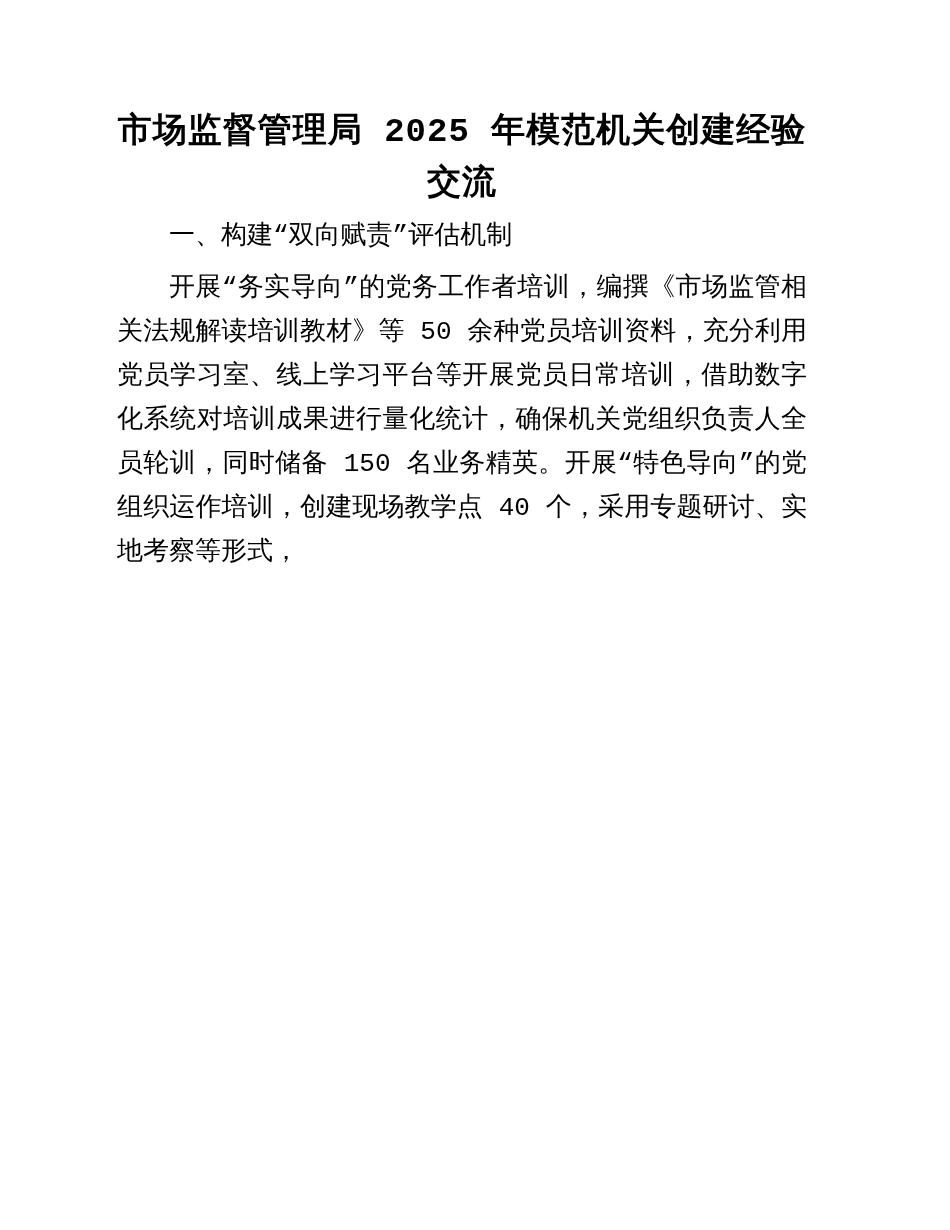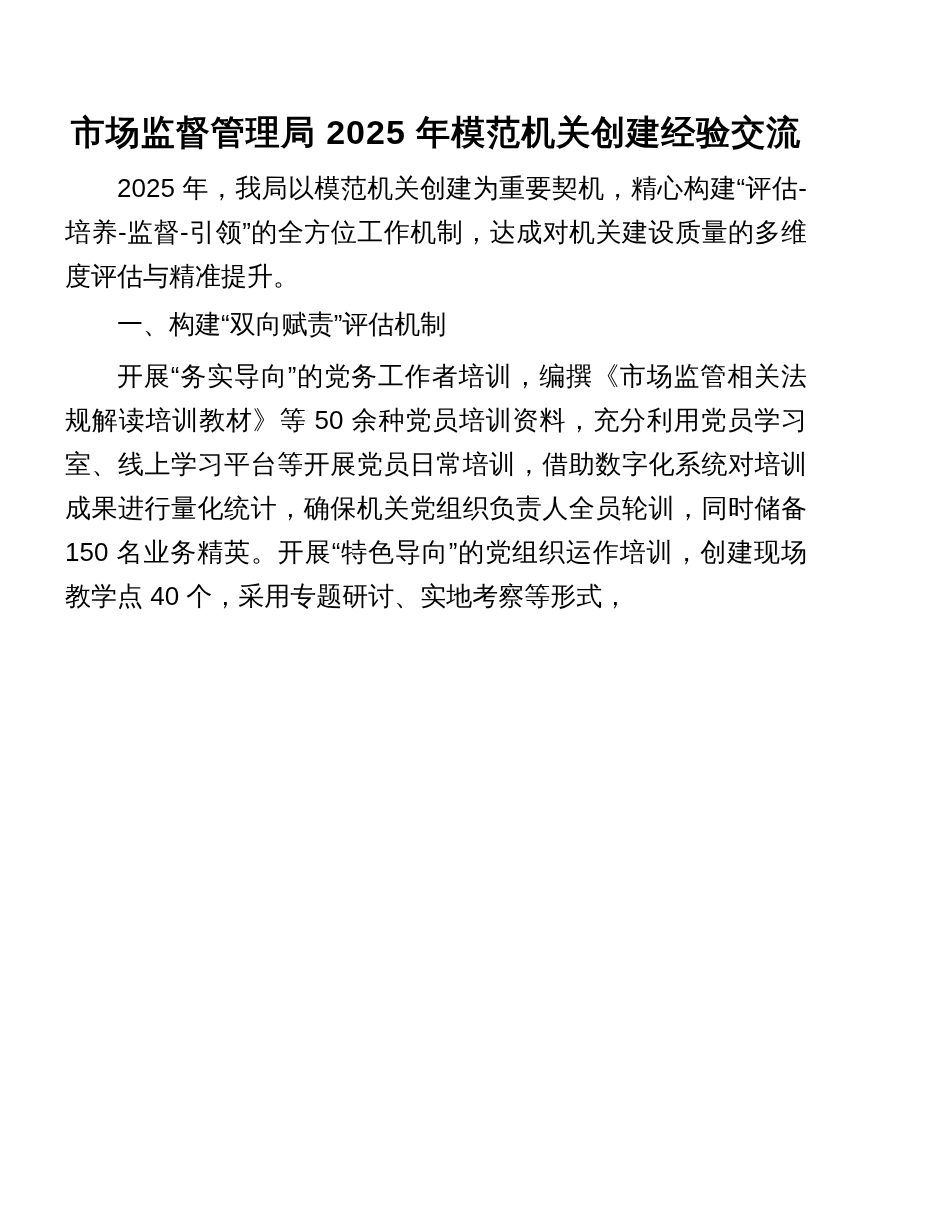"市场监督管理局 2025 年模范机关创建经验交流" .page { font-family: Liberation Sans, sans-serif -> Liberation Mono, monospace; padding: 106px 143px 0 65px -> 106px 143px 0 117px }
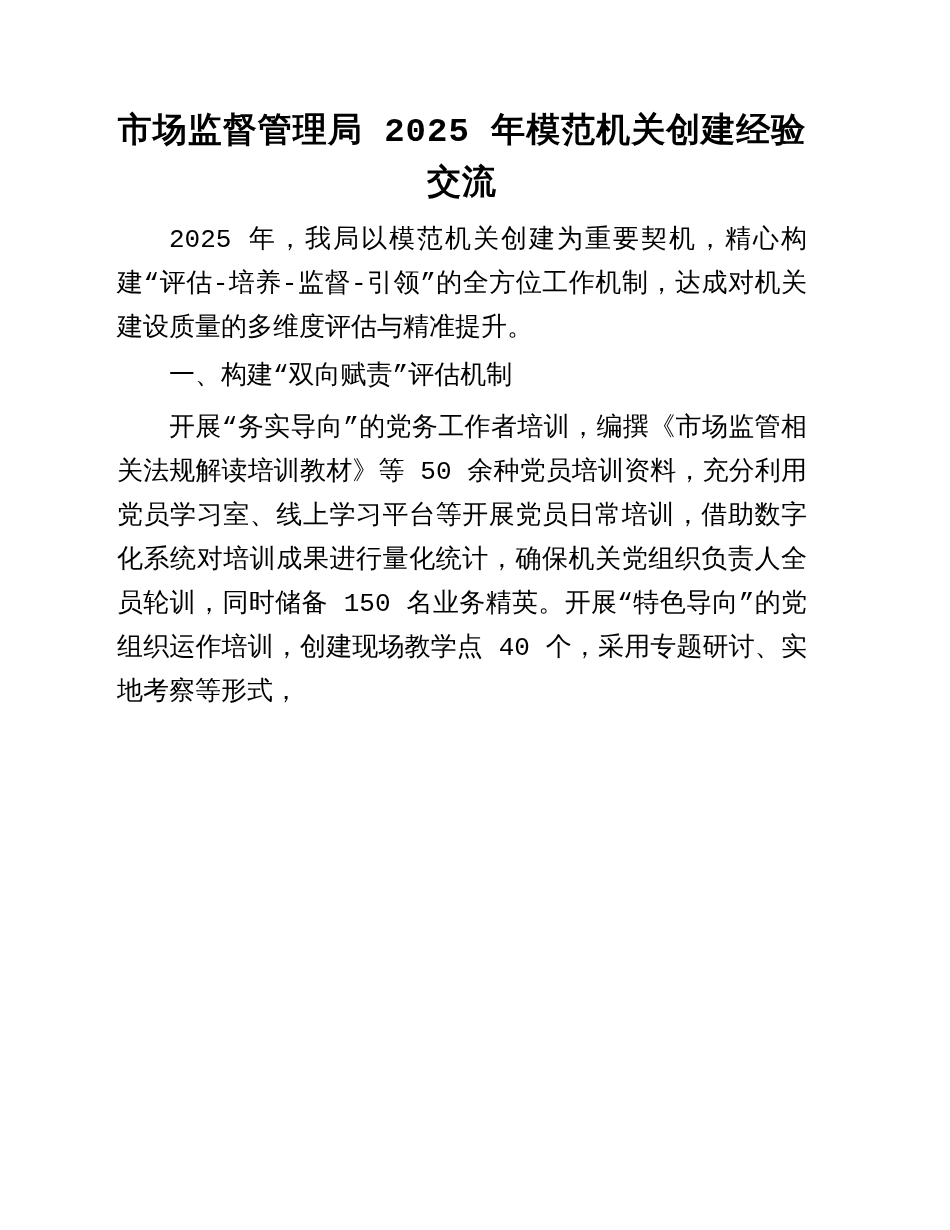"2025" p.block { html: <p>2025 年，我局以模范机关创建为重要契机，精心构建“评估-培养-监督-引领”的全方位工作机制，达成对机关建设质量的多维度评估与精准提升。</p> -> none }
